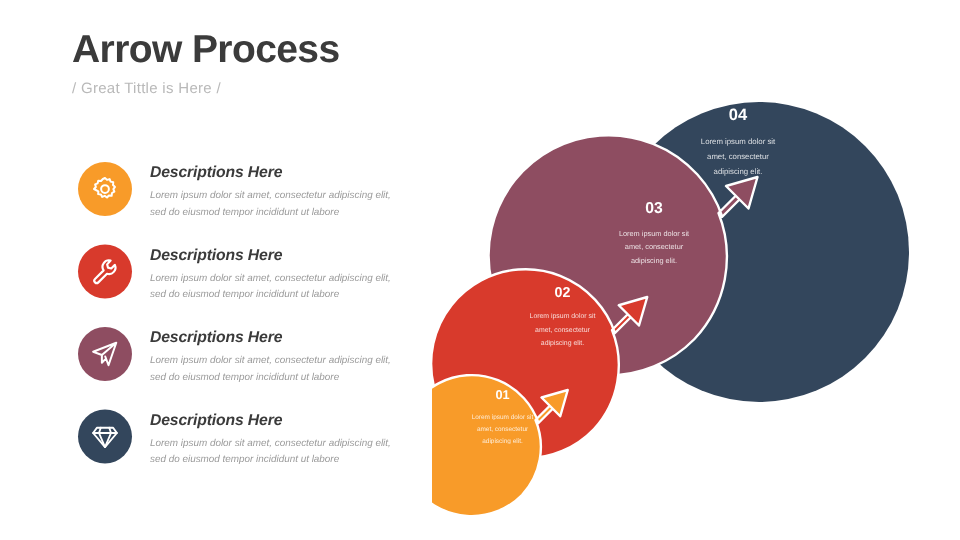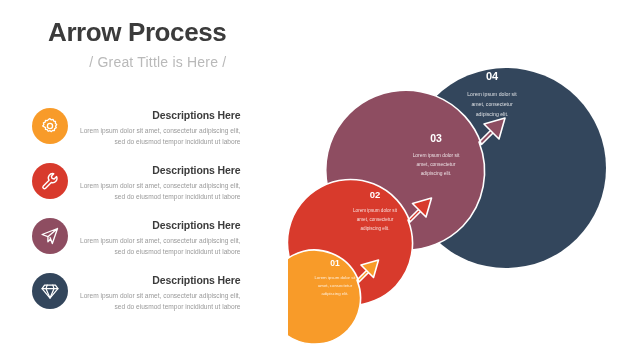"Arrow Process" .slide { text-align: right -> none }
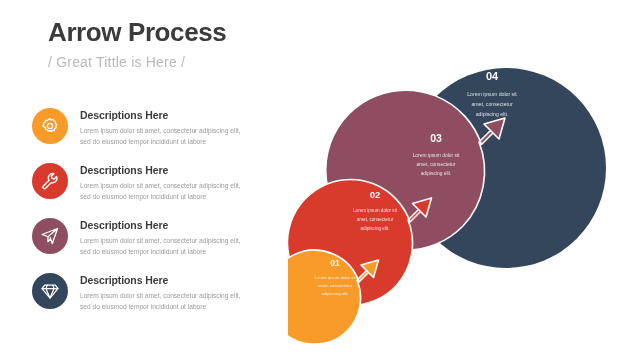"/ Great Tittle is Here" .subtitle { font-size: 14px -> 10px }
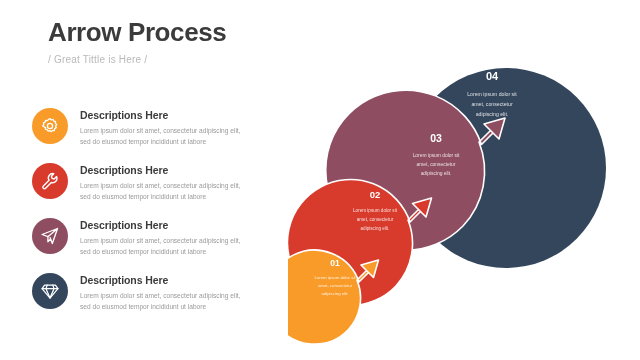"Descriptions Here" .list { font-style: none -> italic; left: 32px -> 52px }
